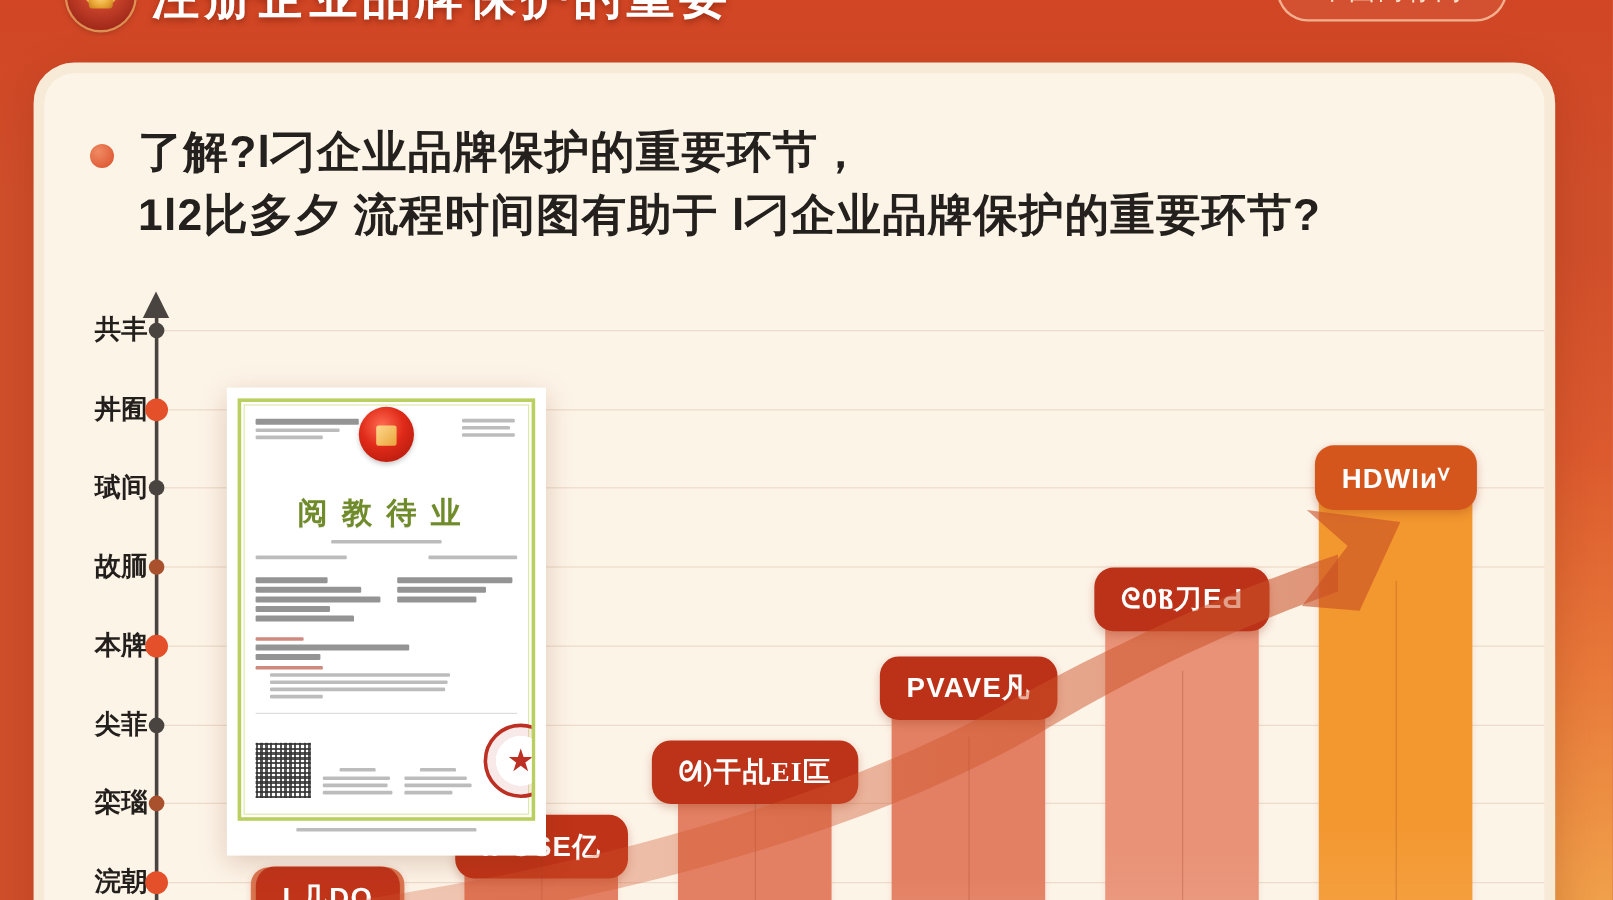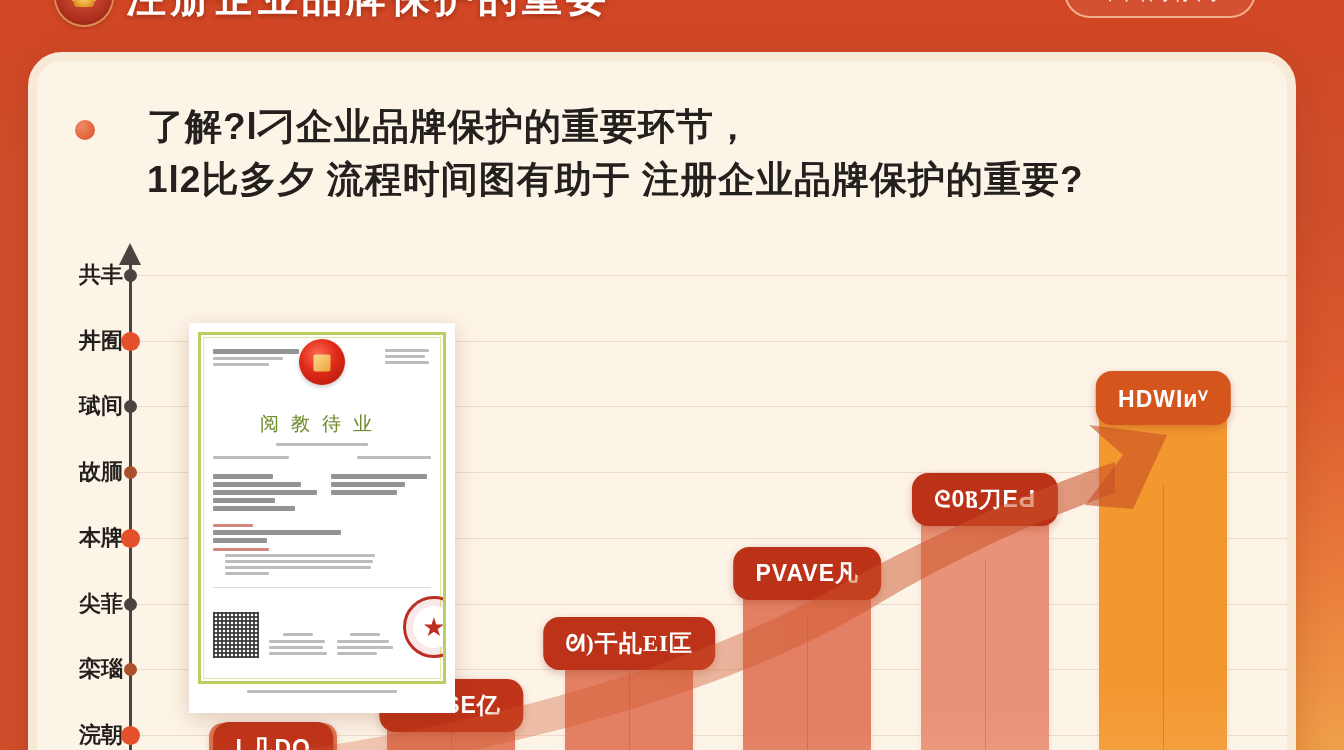"了解?l刁企业品牌保护的重要环节，" .heading-line { margin-left: 32px -> none }
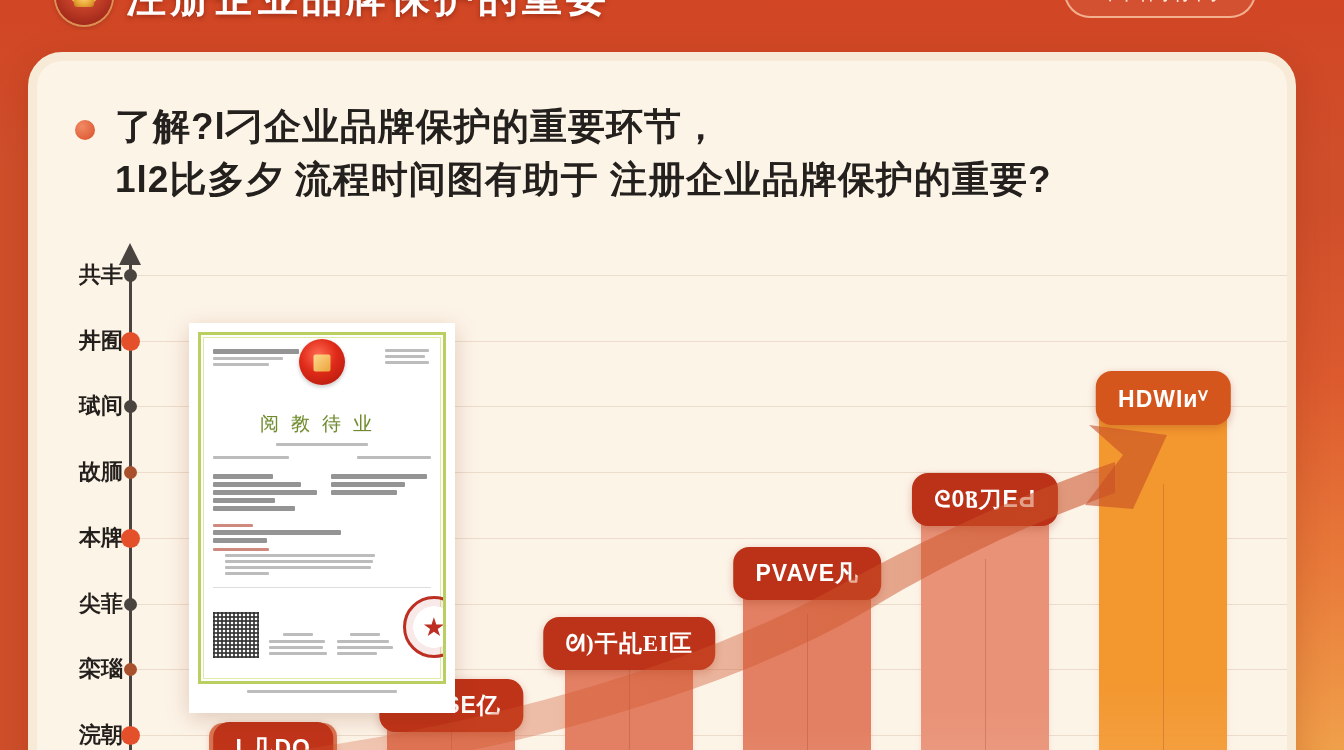"1l2比多夕 流程时间图有助于 注册企业品牌保护的重要?" div.heading-line { text: 注册企业品牌保护的重要 -> l刁企业品牌保护的重要环节 }
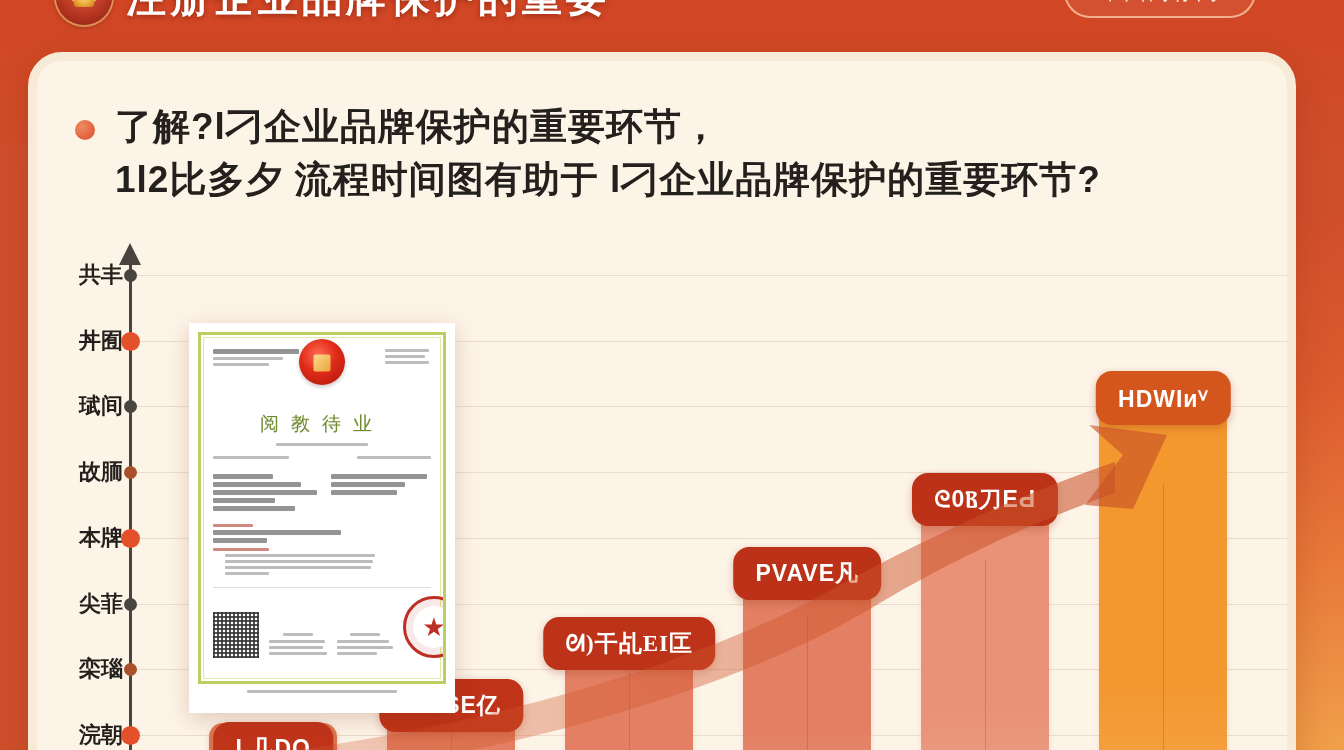"阅教待业" #cert-title { font-size: 19px -> 25px; font-weight: normal -> bold }
